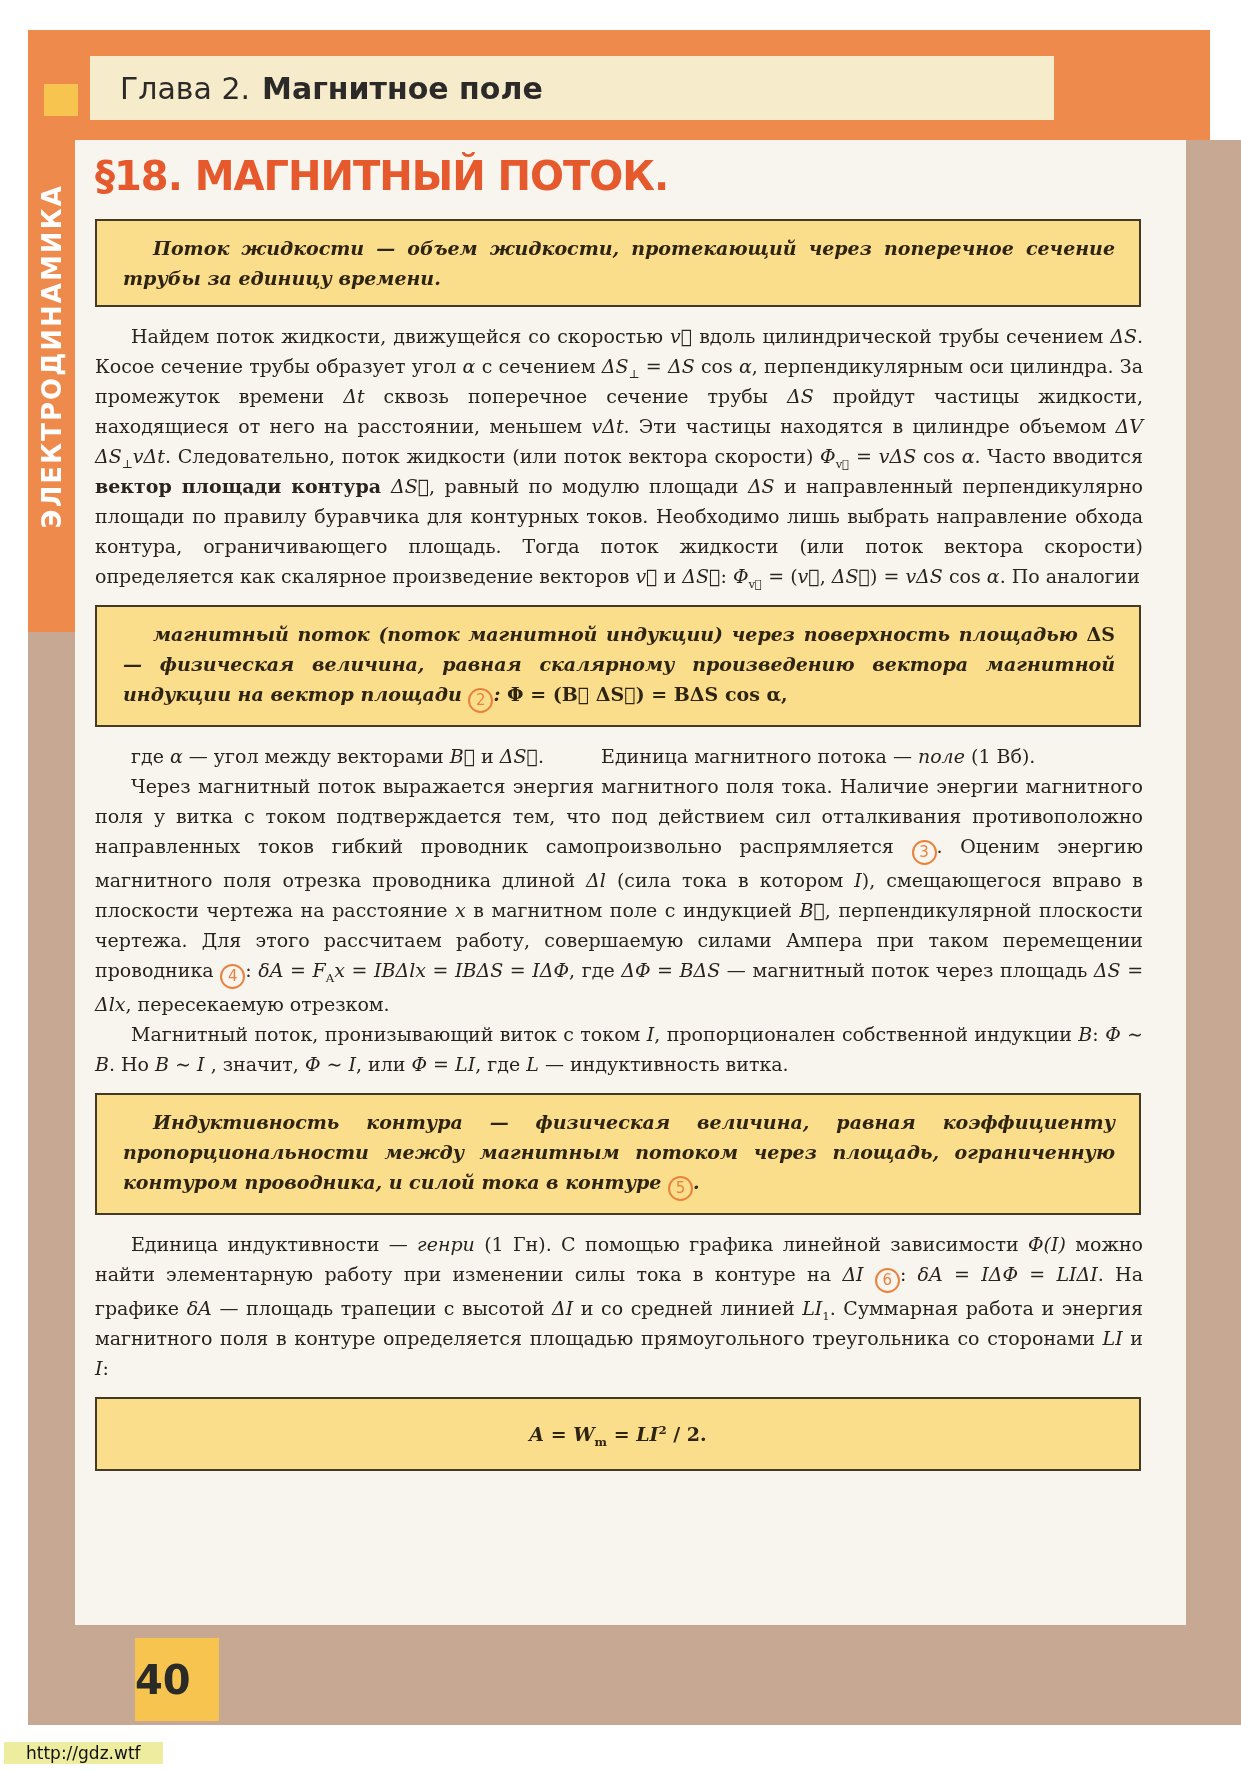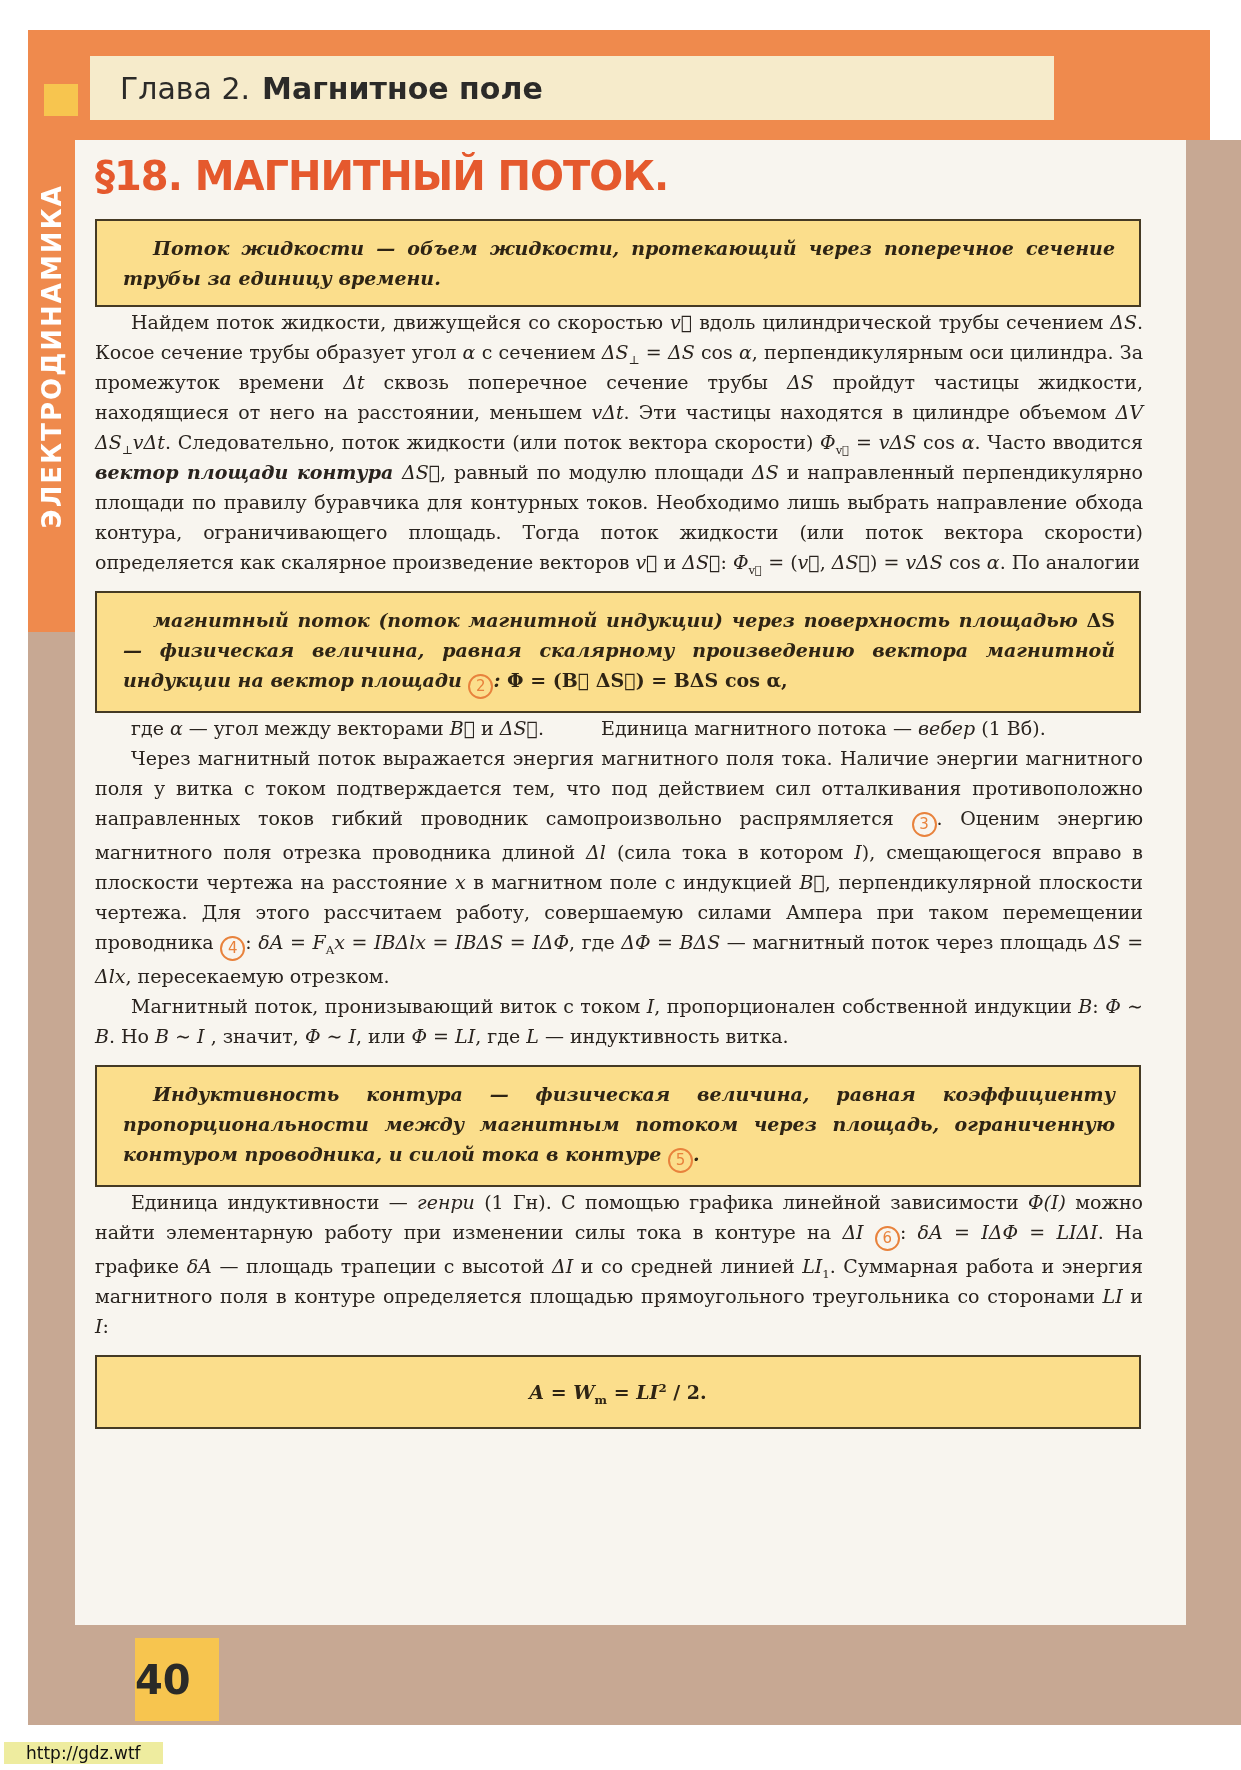"Поток жидкости — объем жидкости," .definition { margin: 14px 2px 0 0 -> 14px 2px 14px 0 }
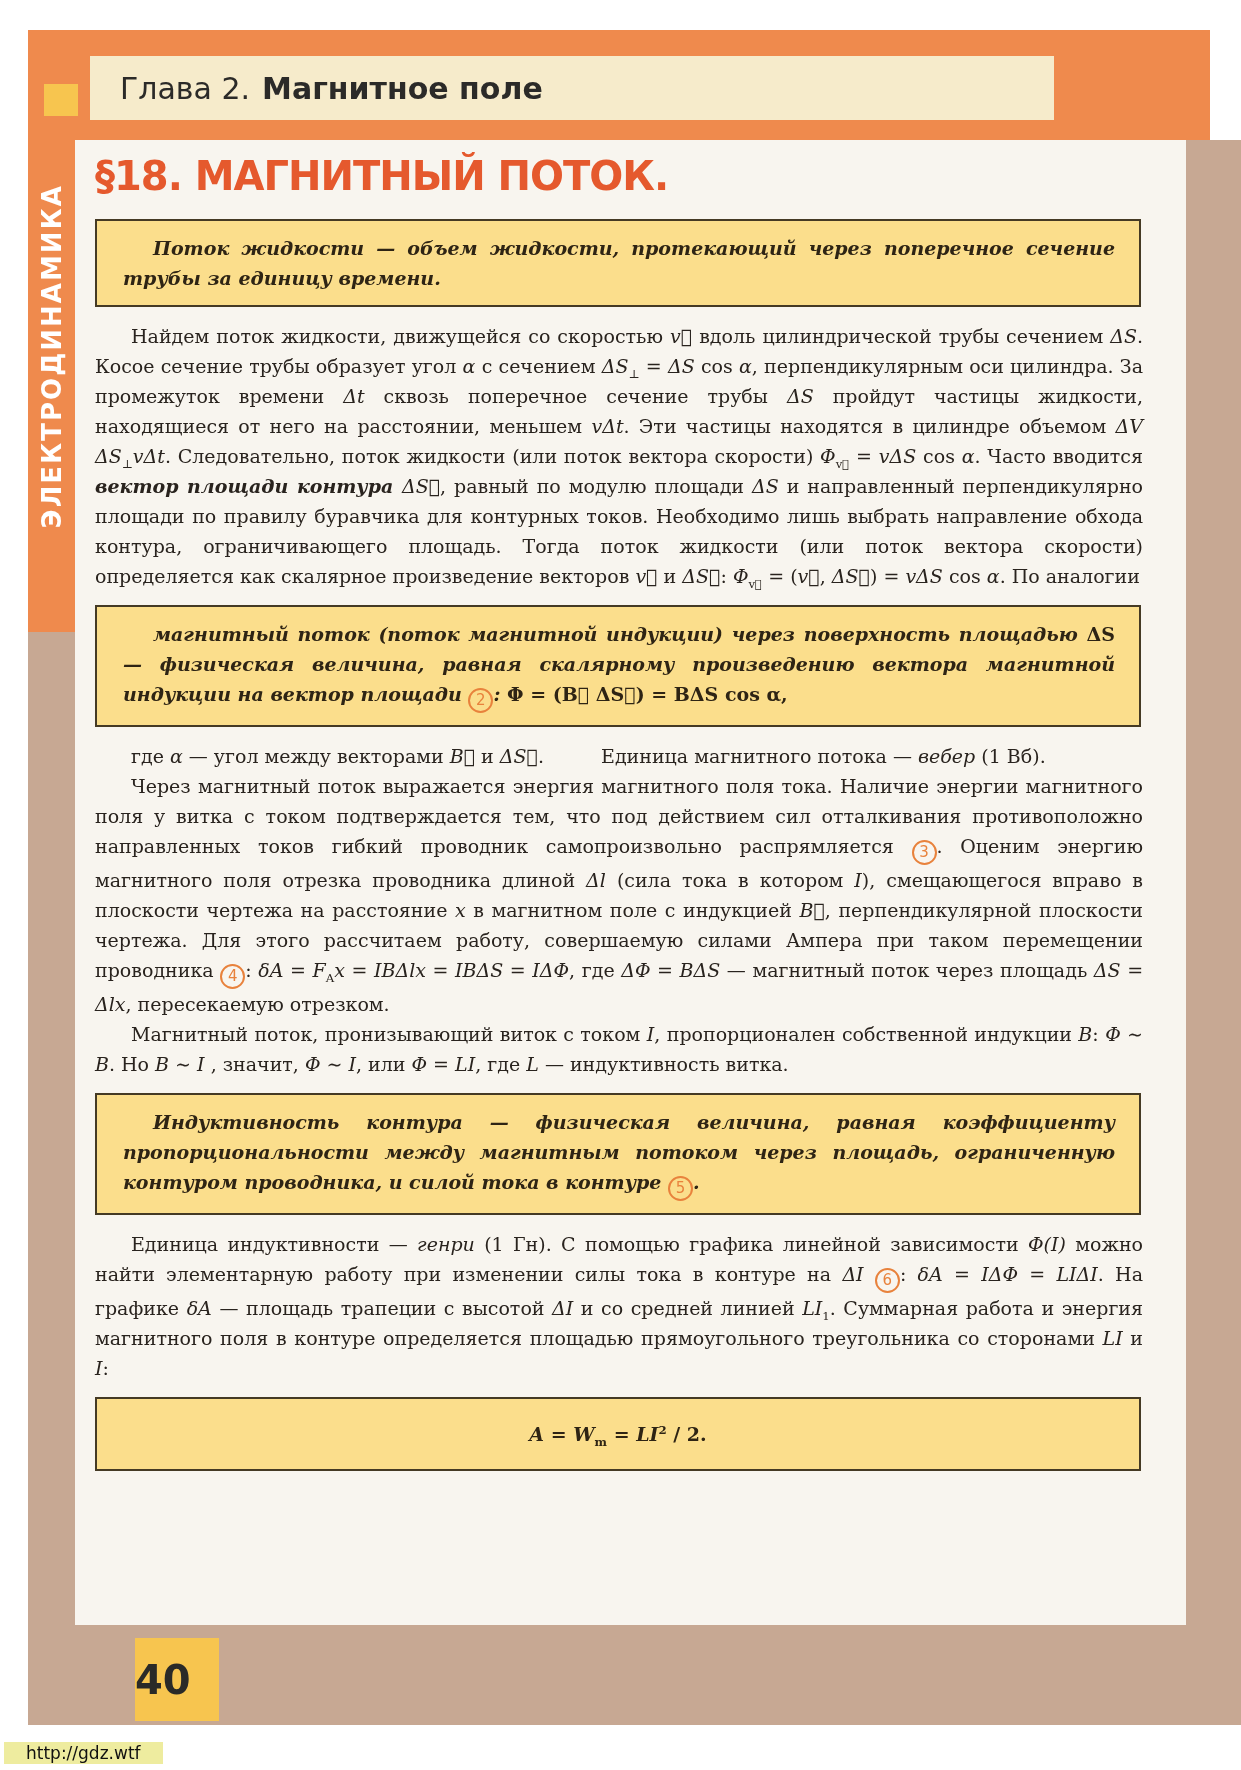"вектор площади контура" .run-bi { font-style: italic -> none }
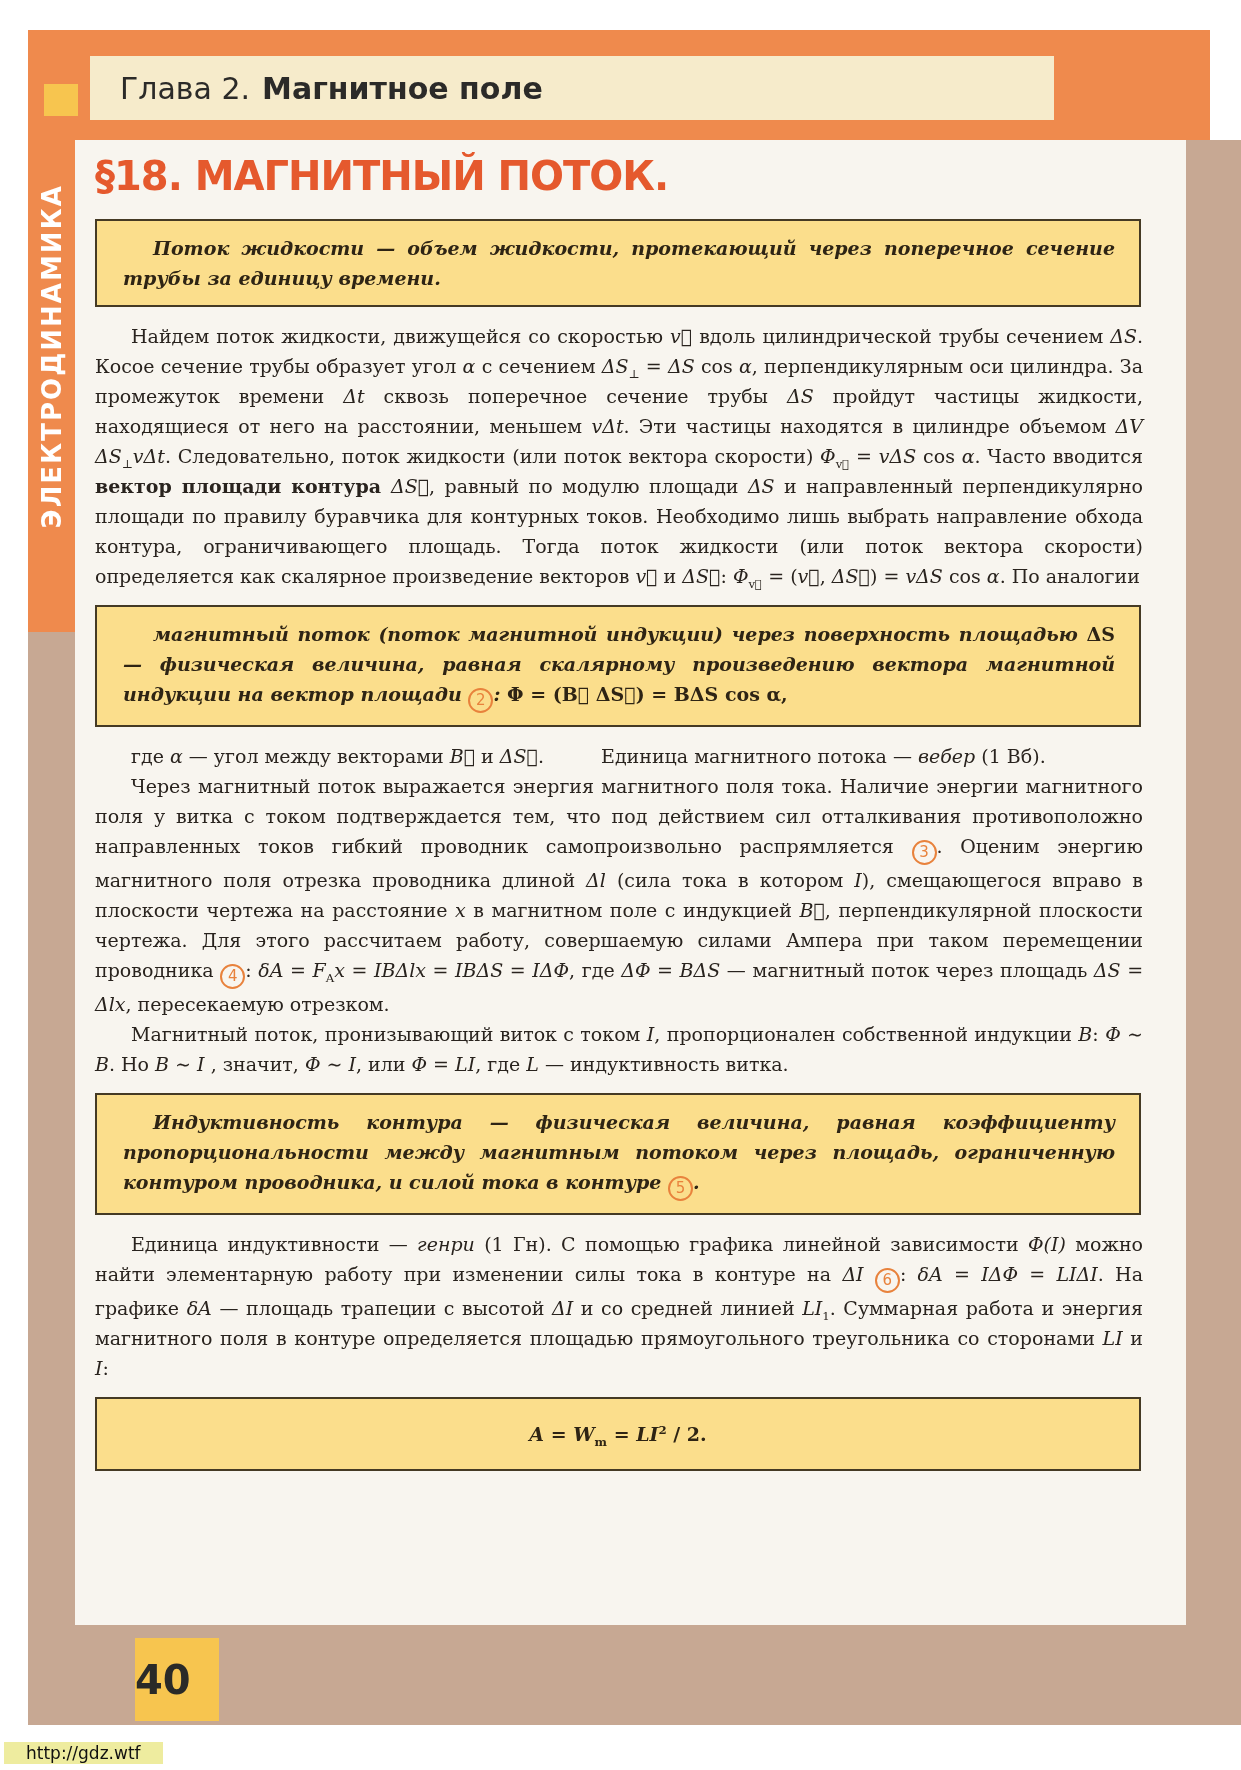"вебер" span.run-i { text: вебер -> поле }
